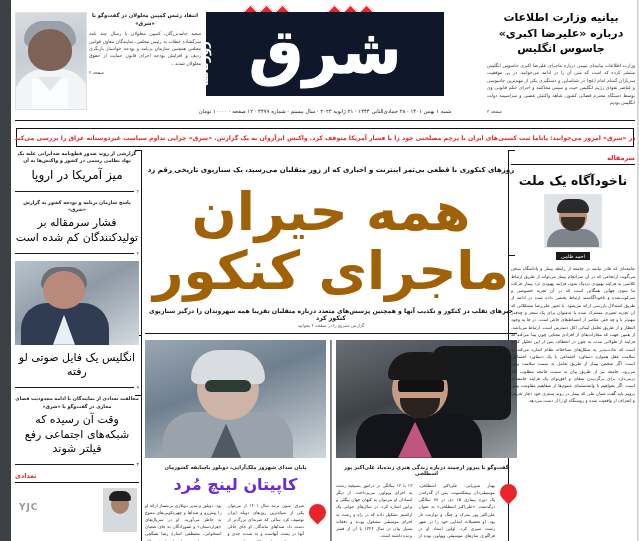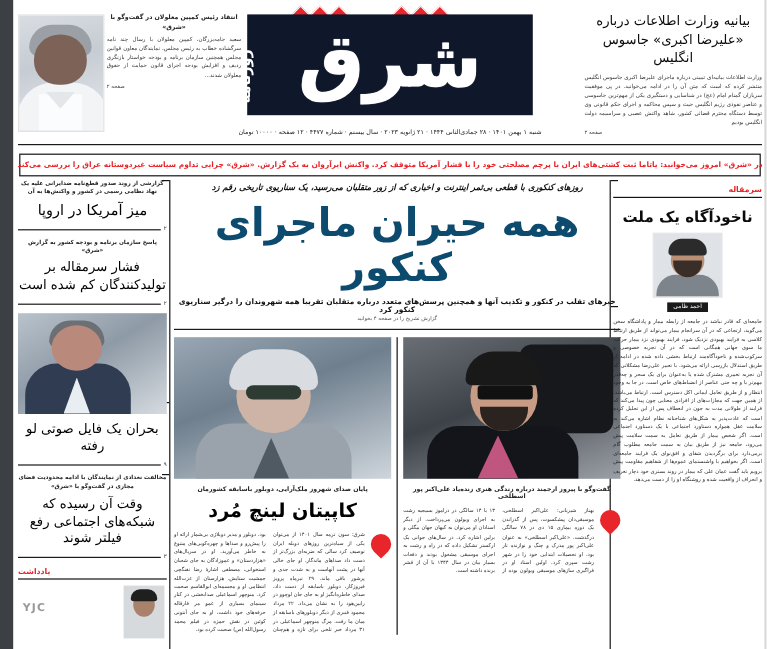"بیانیه وزارت اطلاعات درباره «علیرضا" .ts-head { font-weight: 400 -> 700 }
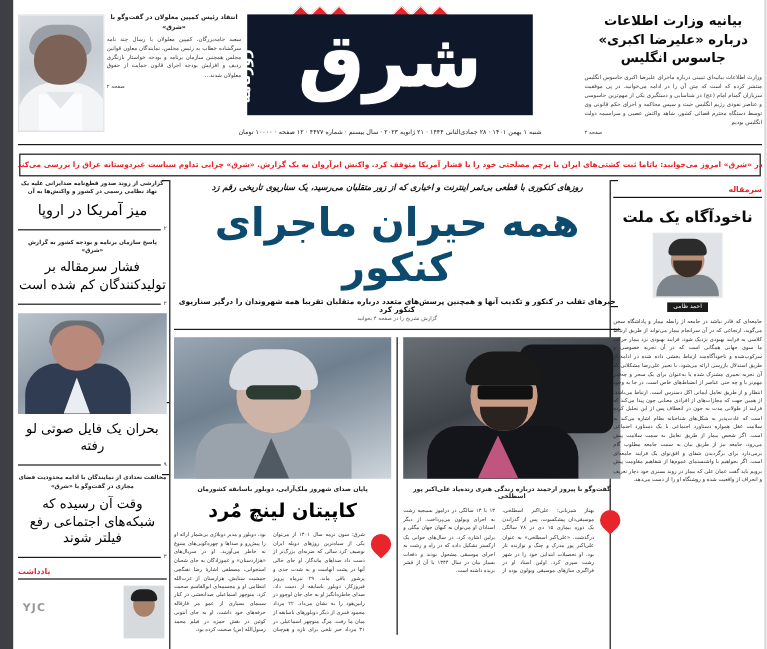"روزهای کنکوری با قطعی بی‌ثمر" .cc-kicker { font-style: italic -> none; margin-top: 2px -> 16px }
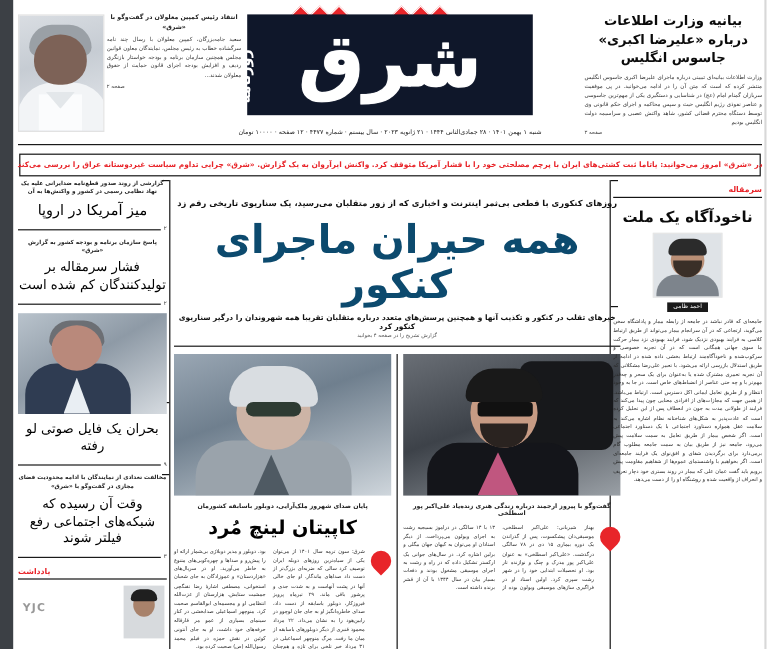"همه حیران ماجرای کنکور" .cc-headline { color: #0c4a6e -> #a16207; font-size: 33px -> 53px }
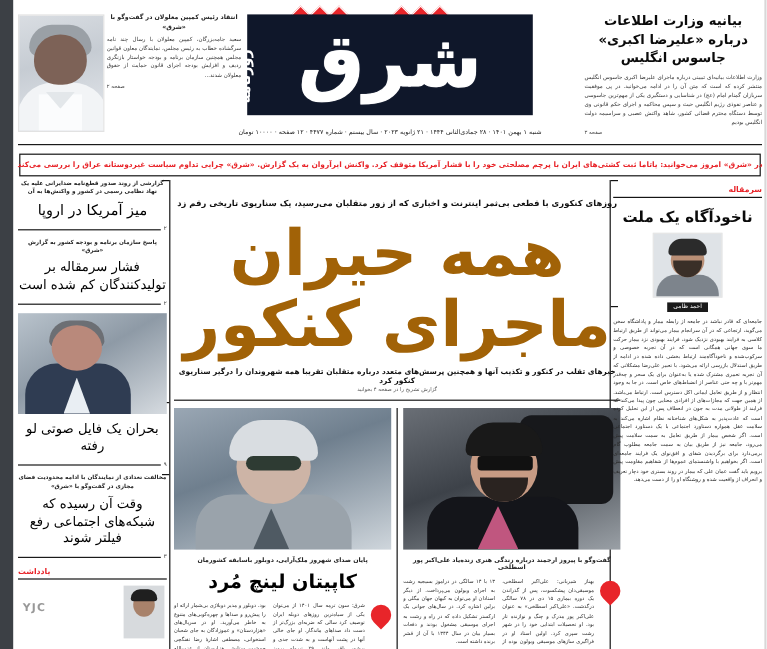"بحران یک فایل صوتی لو" div.lc-head { text: بحران -> انگلیس }
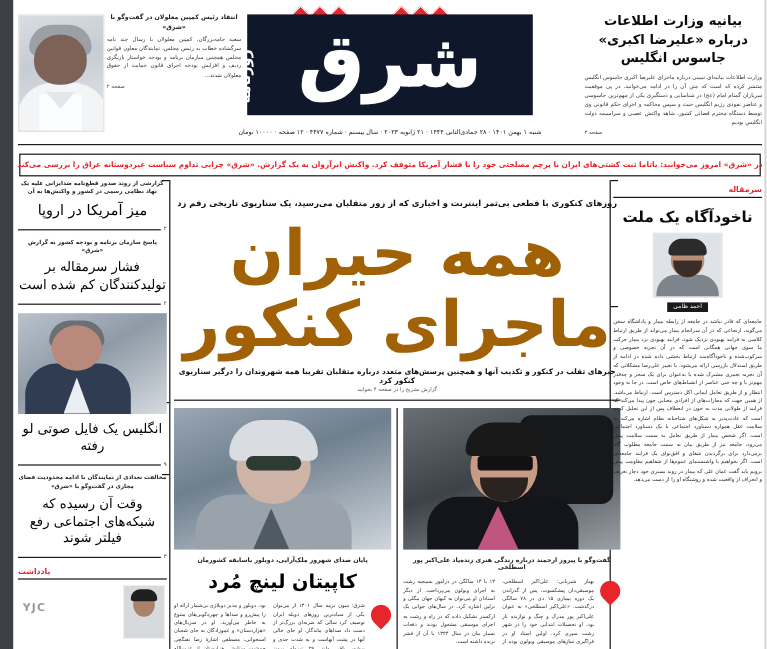"یادداشت" div.redlabel { text: یادداشت -> تعدادی }
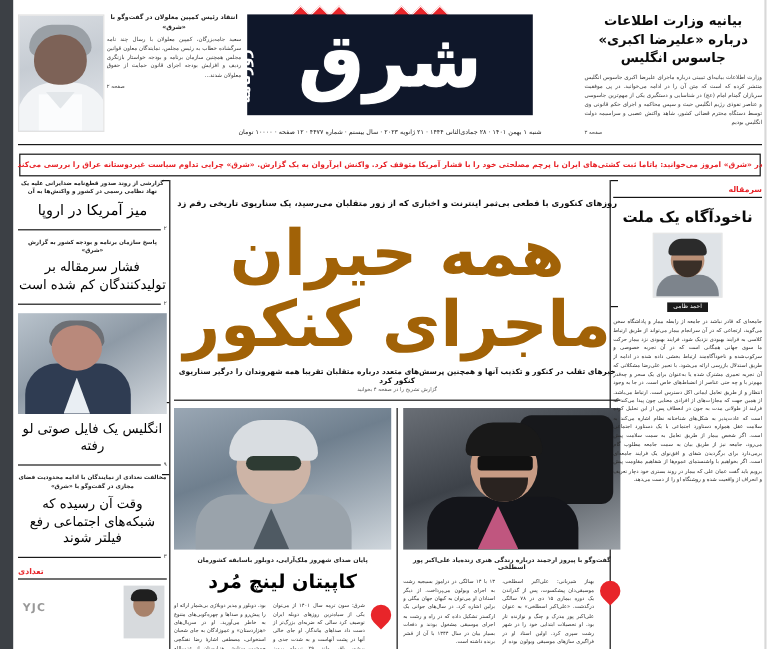"کاپیتان لینچ مُرد" .cap-head { color: #000000 -> #6d28d9 }
